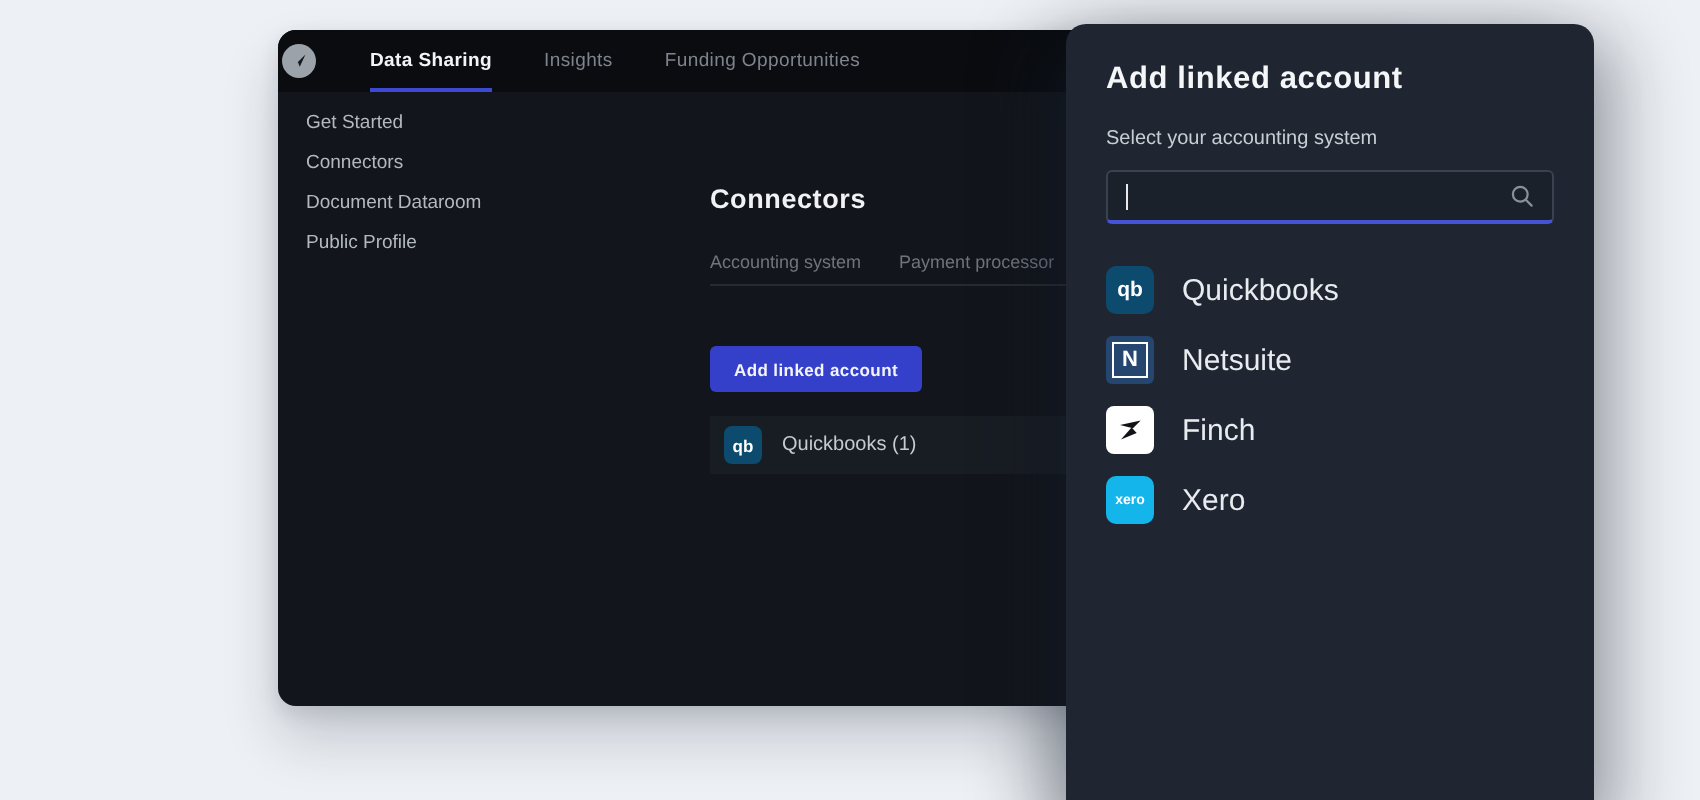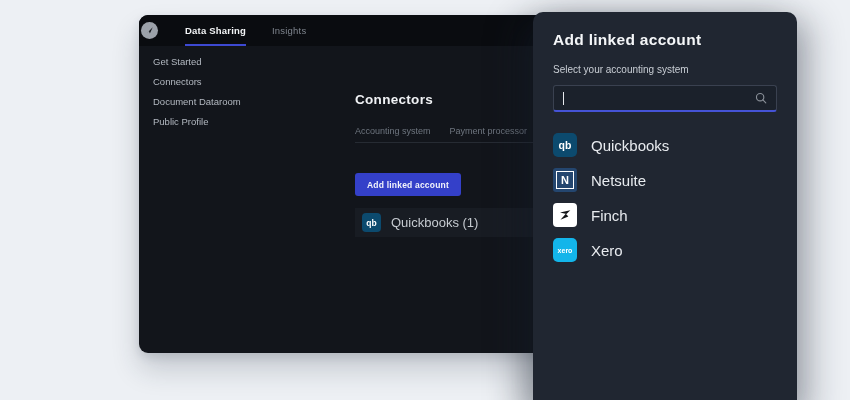"Funding Opportunities" div.nav-item { html: none -> <div>Funding Opportunities</div> }
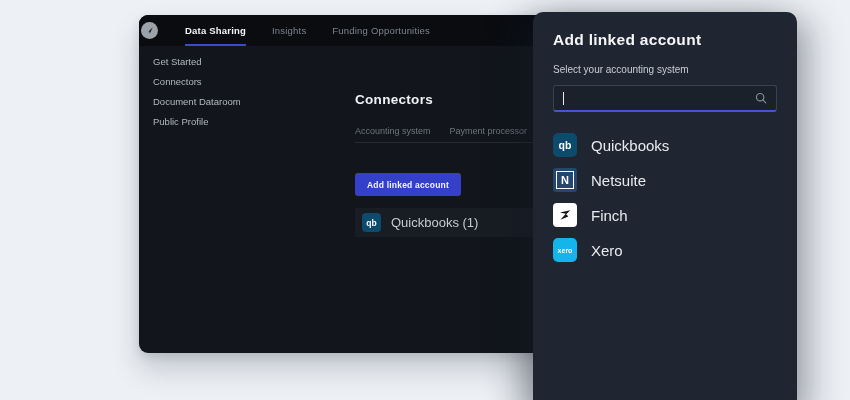"Quickbooks (1)" .row-label { font-size: 13px -> 10px }
